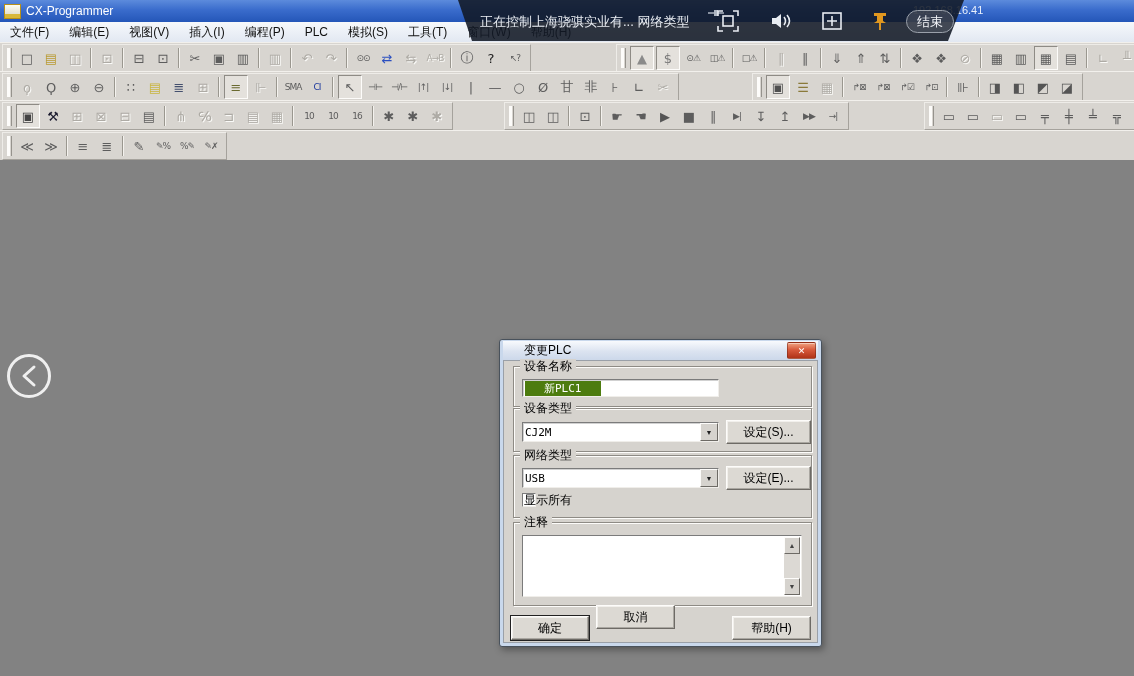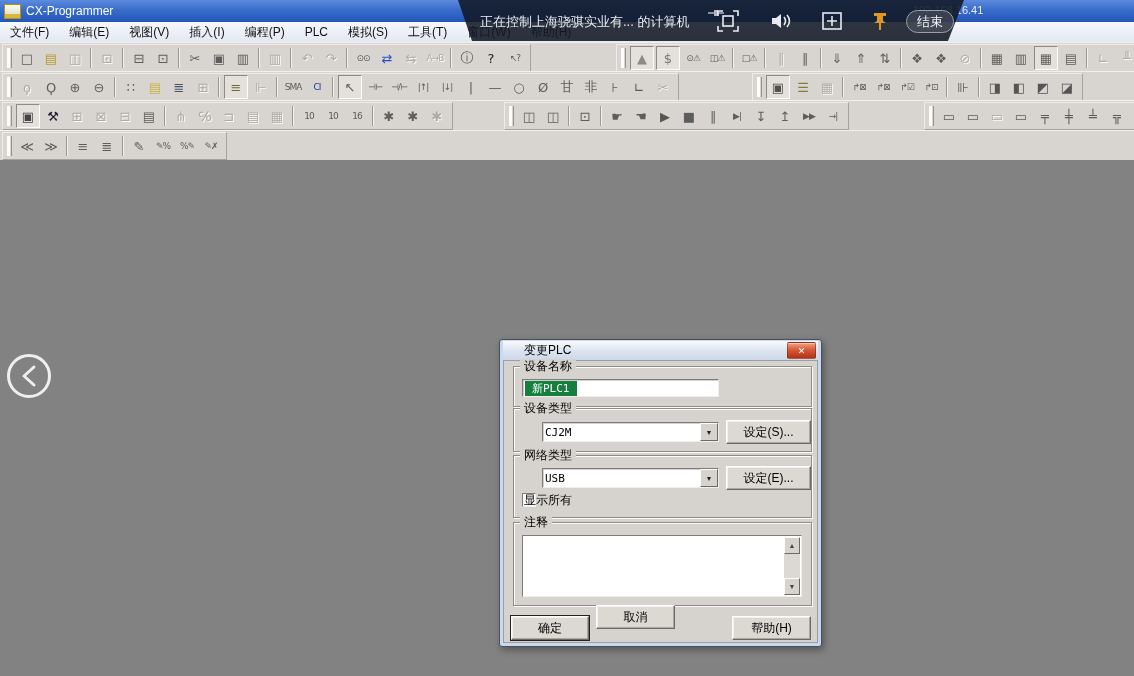"正在控制上海骁骐实业有... 的计算机" span { text: 的计算机 -> 网络类型 }
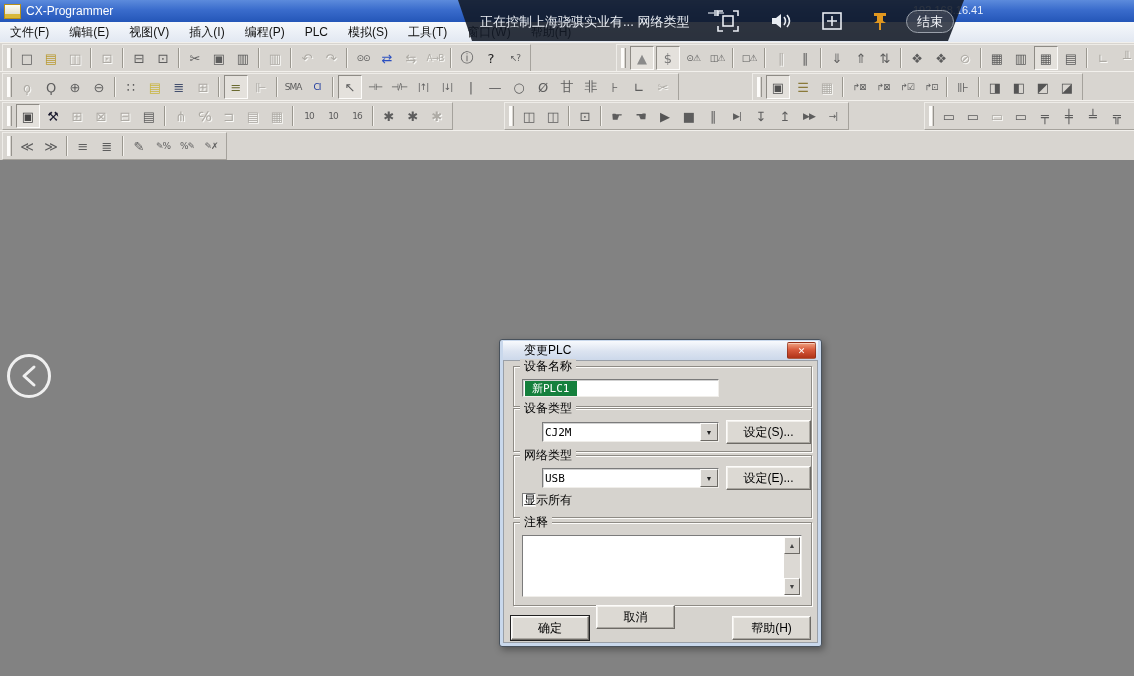"新PLC1" .sel { background: #15803d -> #4d7c0f; padding: 0 7px -> 0 19px }
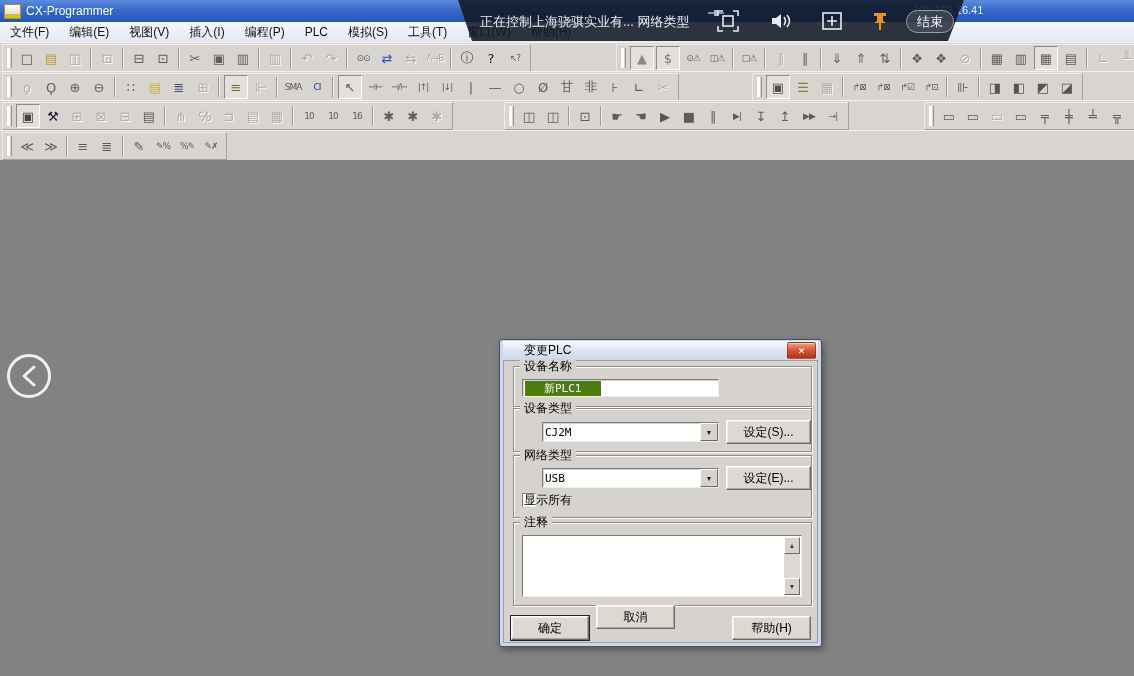"CJ2M" .combo .field { margin-left: 20px -> none }
